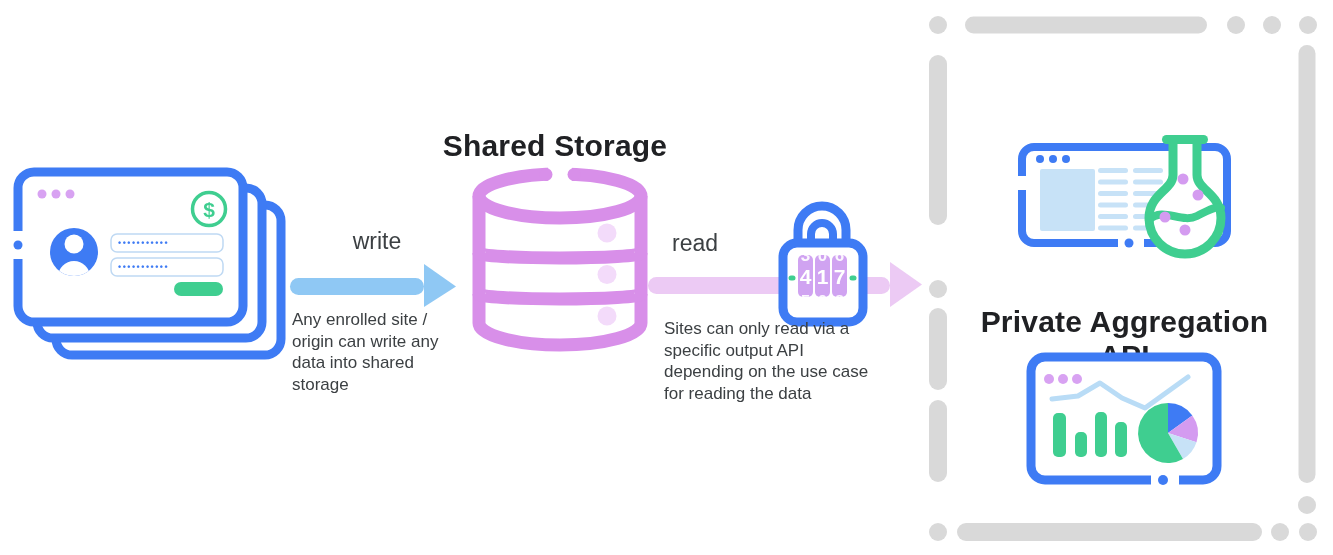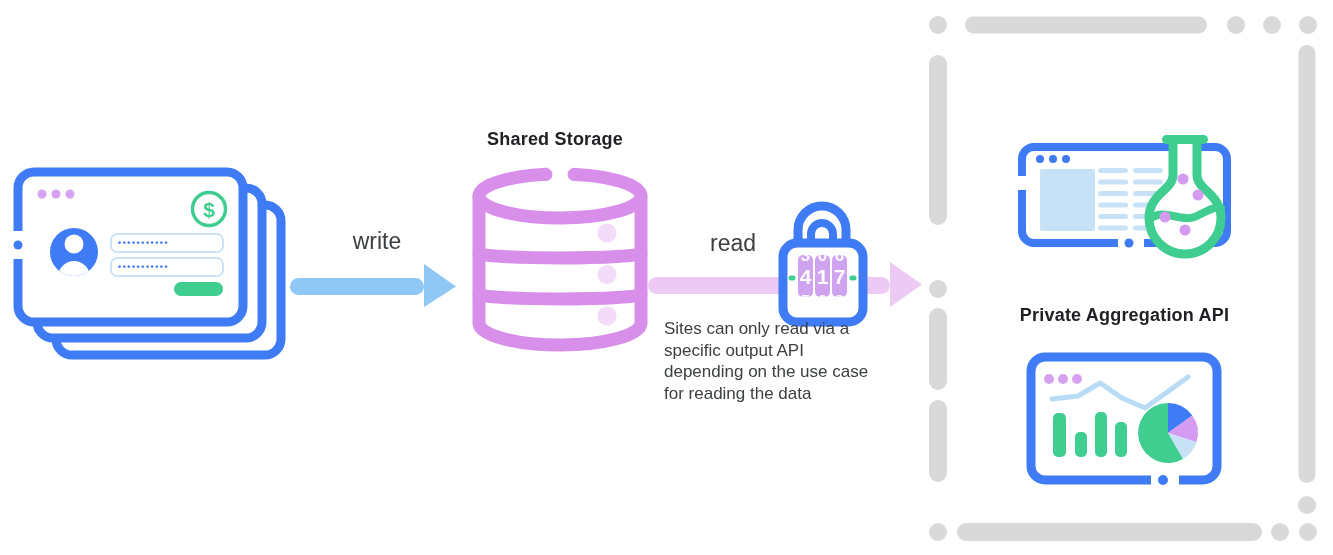"Shared Storage" .title { font-size: 18px -> 30px }
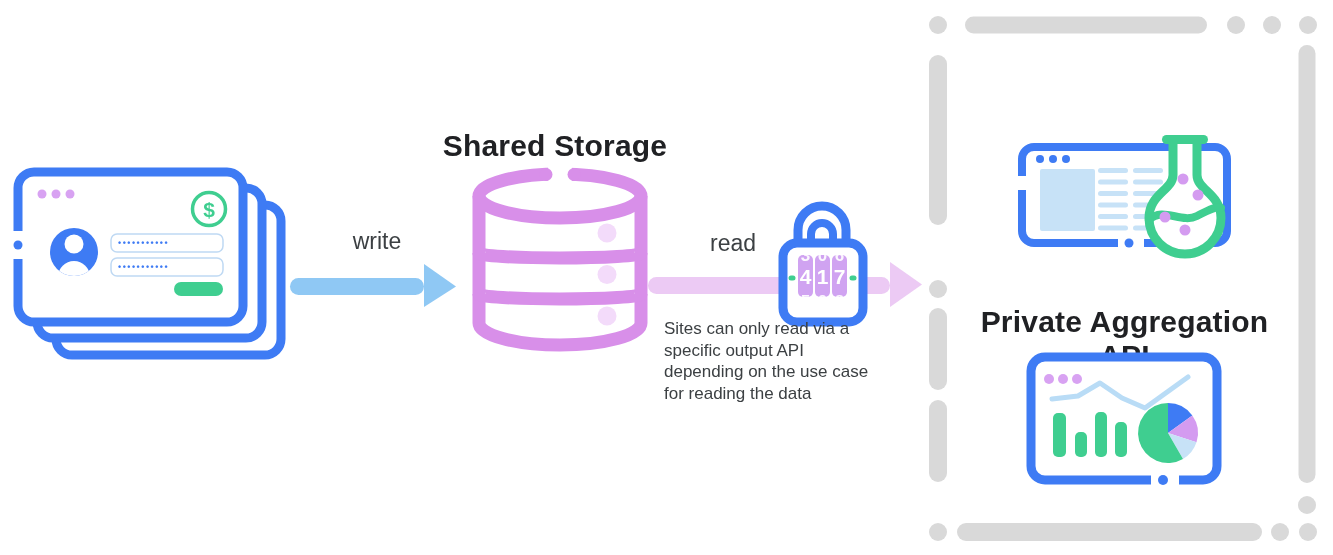"read" div.abs { left: 658px -> 620px }
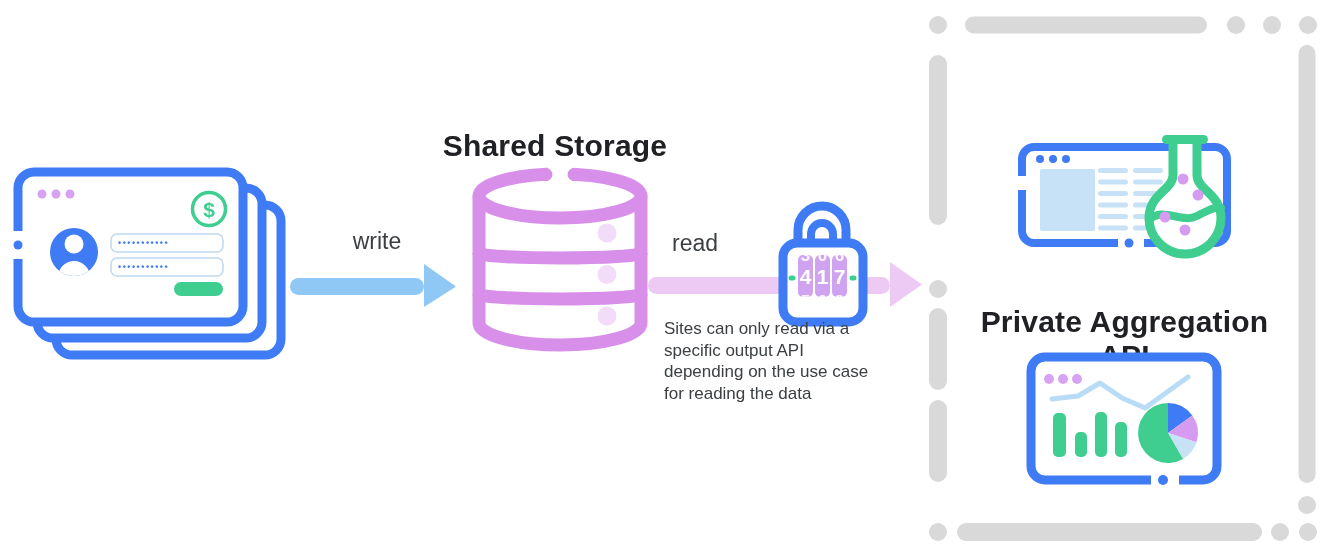"Any enrolled site /" div.abs { html: none -> <div>Any enrolled site / origin can write any data into shared storage</div> }
